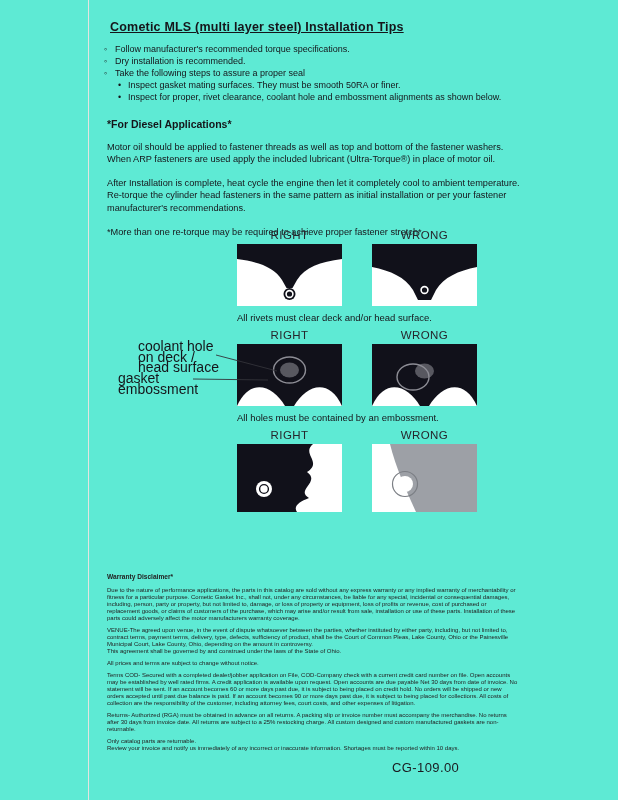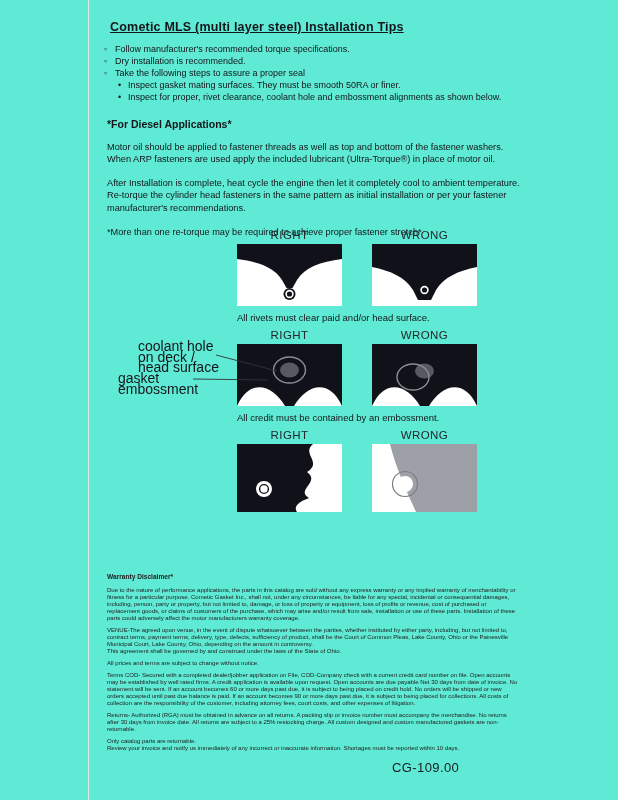"All rivets must clear paid" div.caption { text: paid -> deck }
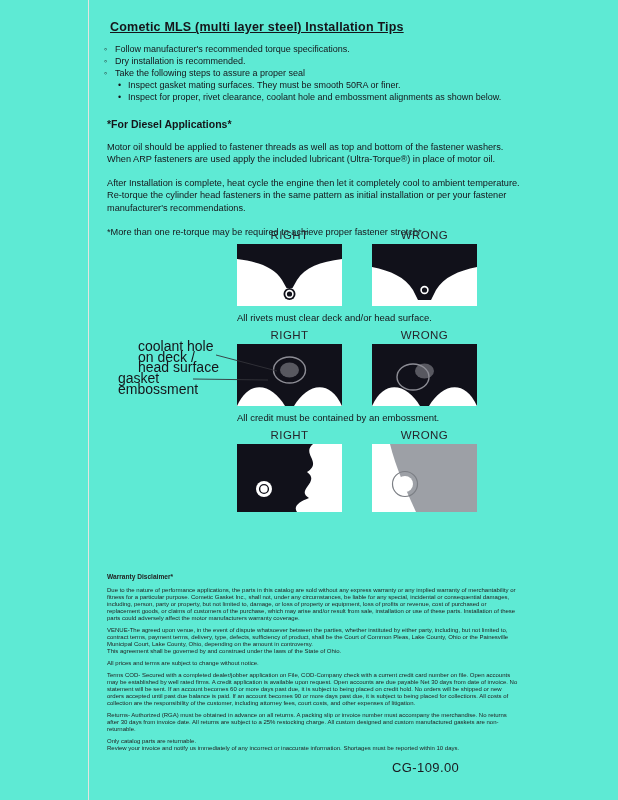"All credit must be contained" div.caption { text: credit -> holes }
